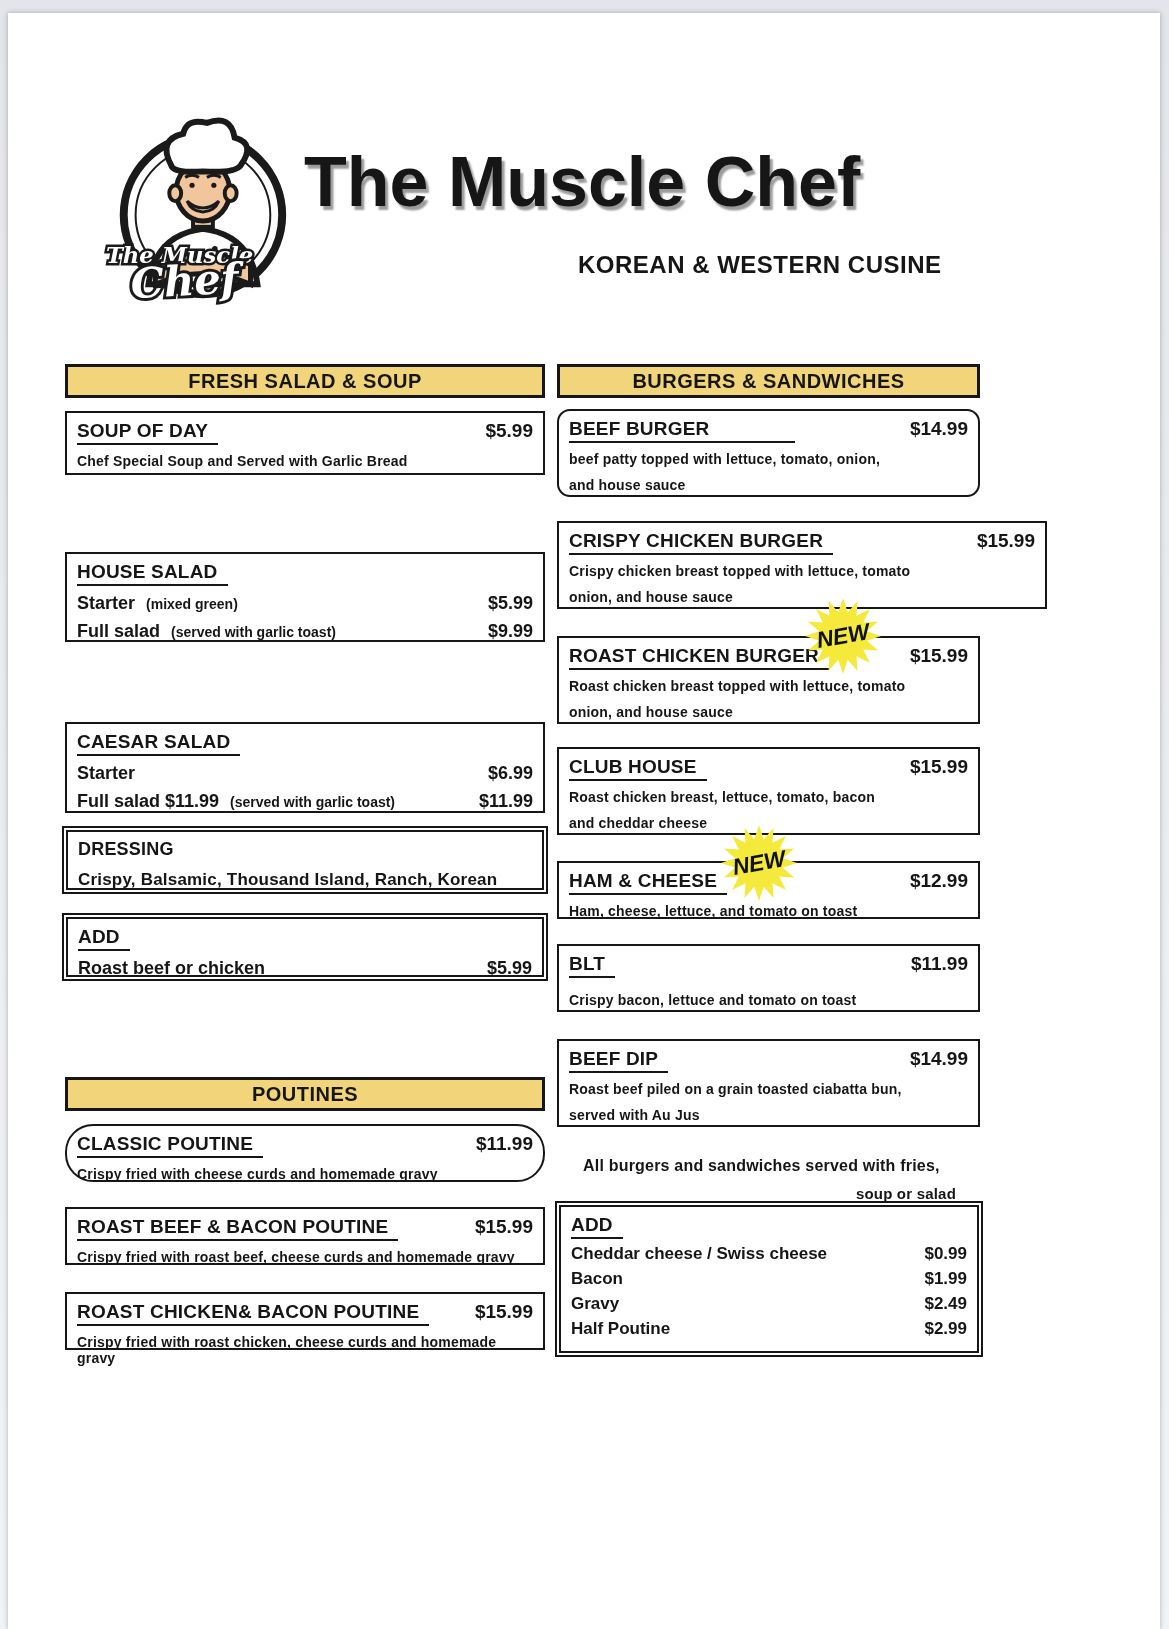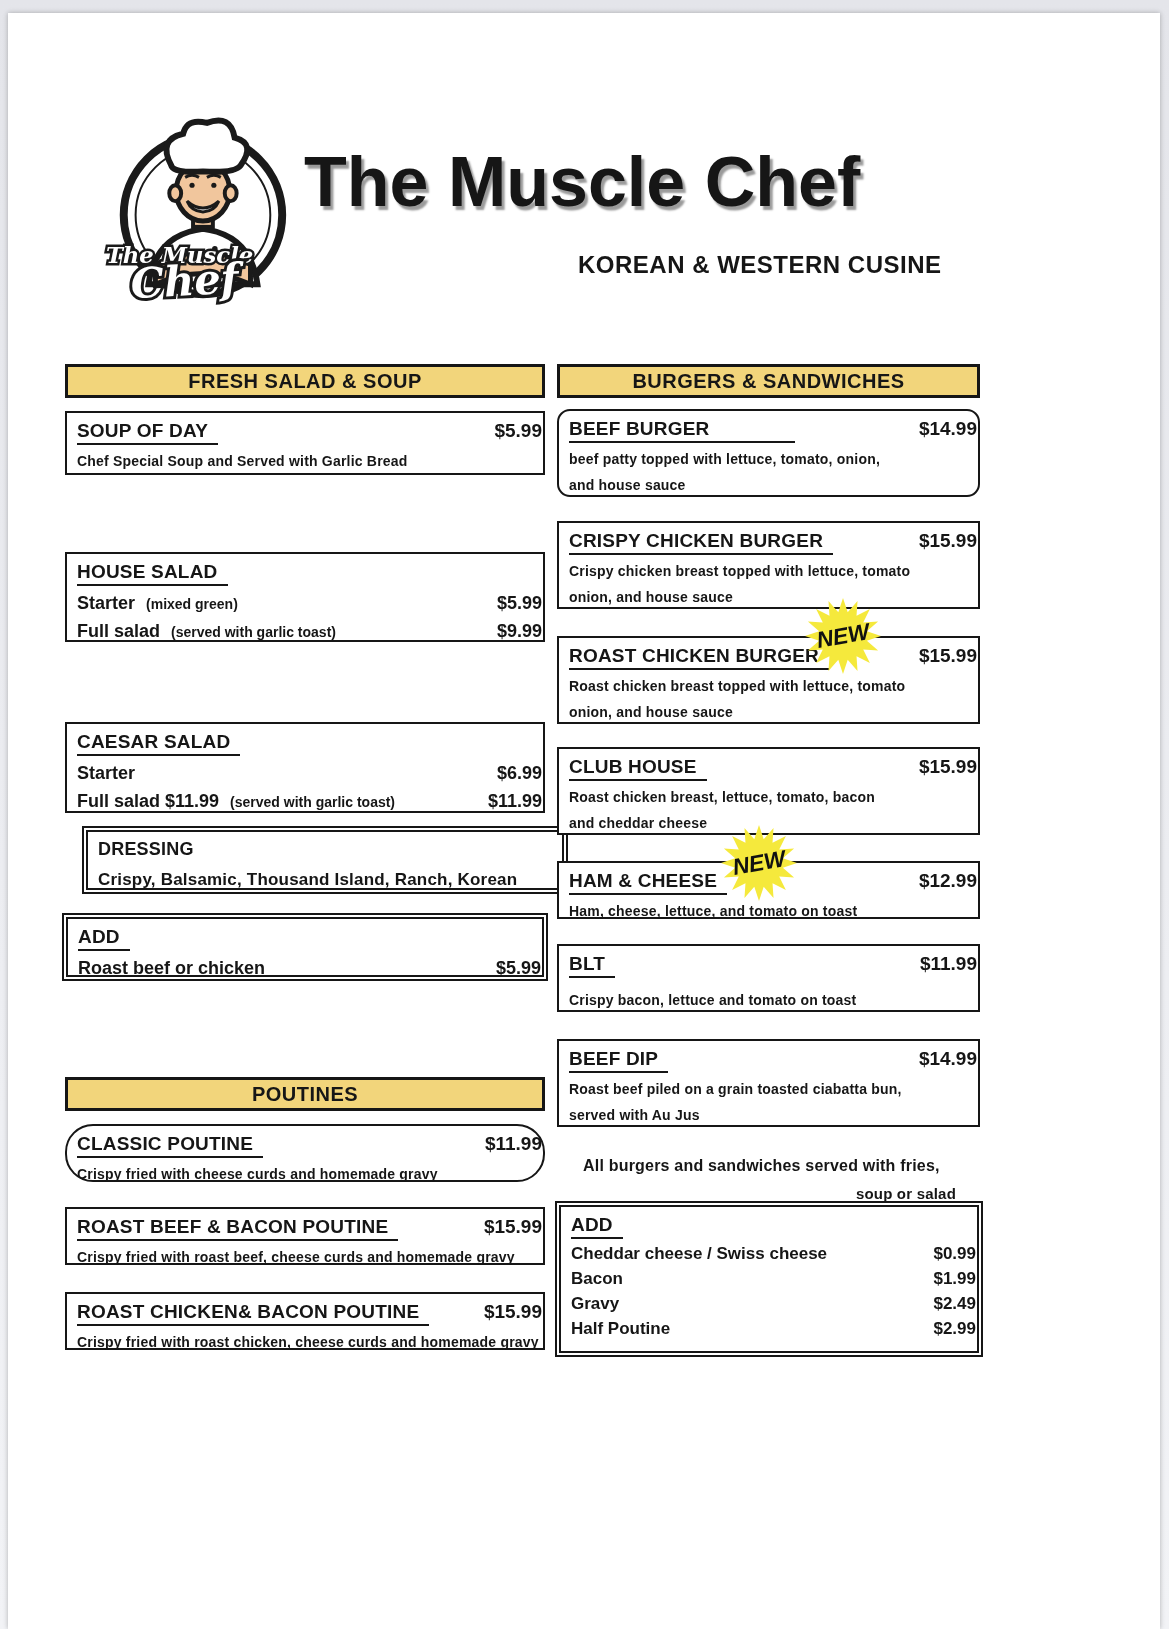"SOUP OF DAY" .box { padding: 7px 1px 0 10px -> 7px 10px 0 10px }
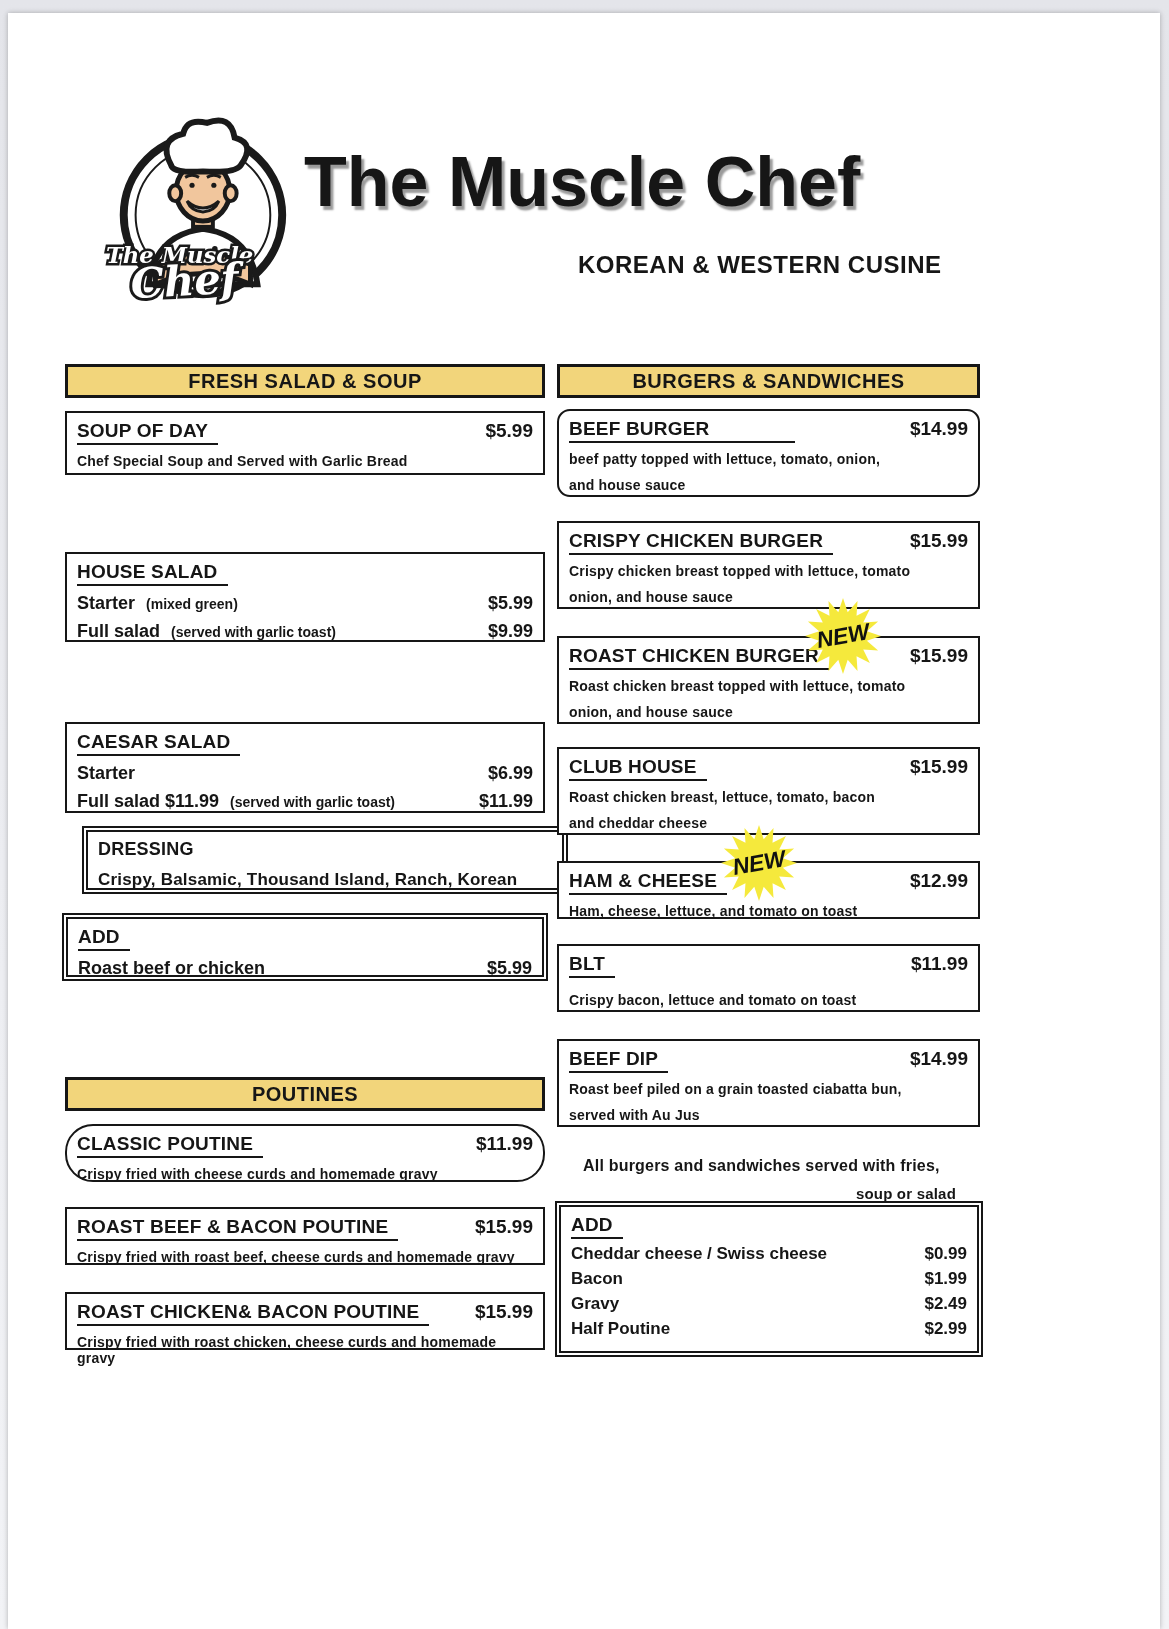"CRISPY CHICKEN BURGER" div.box { width: 423px -> 490px }
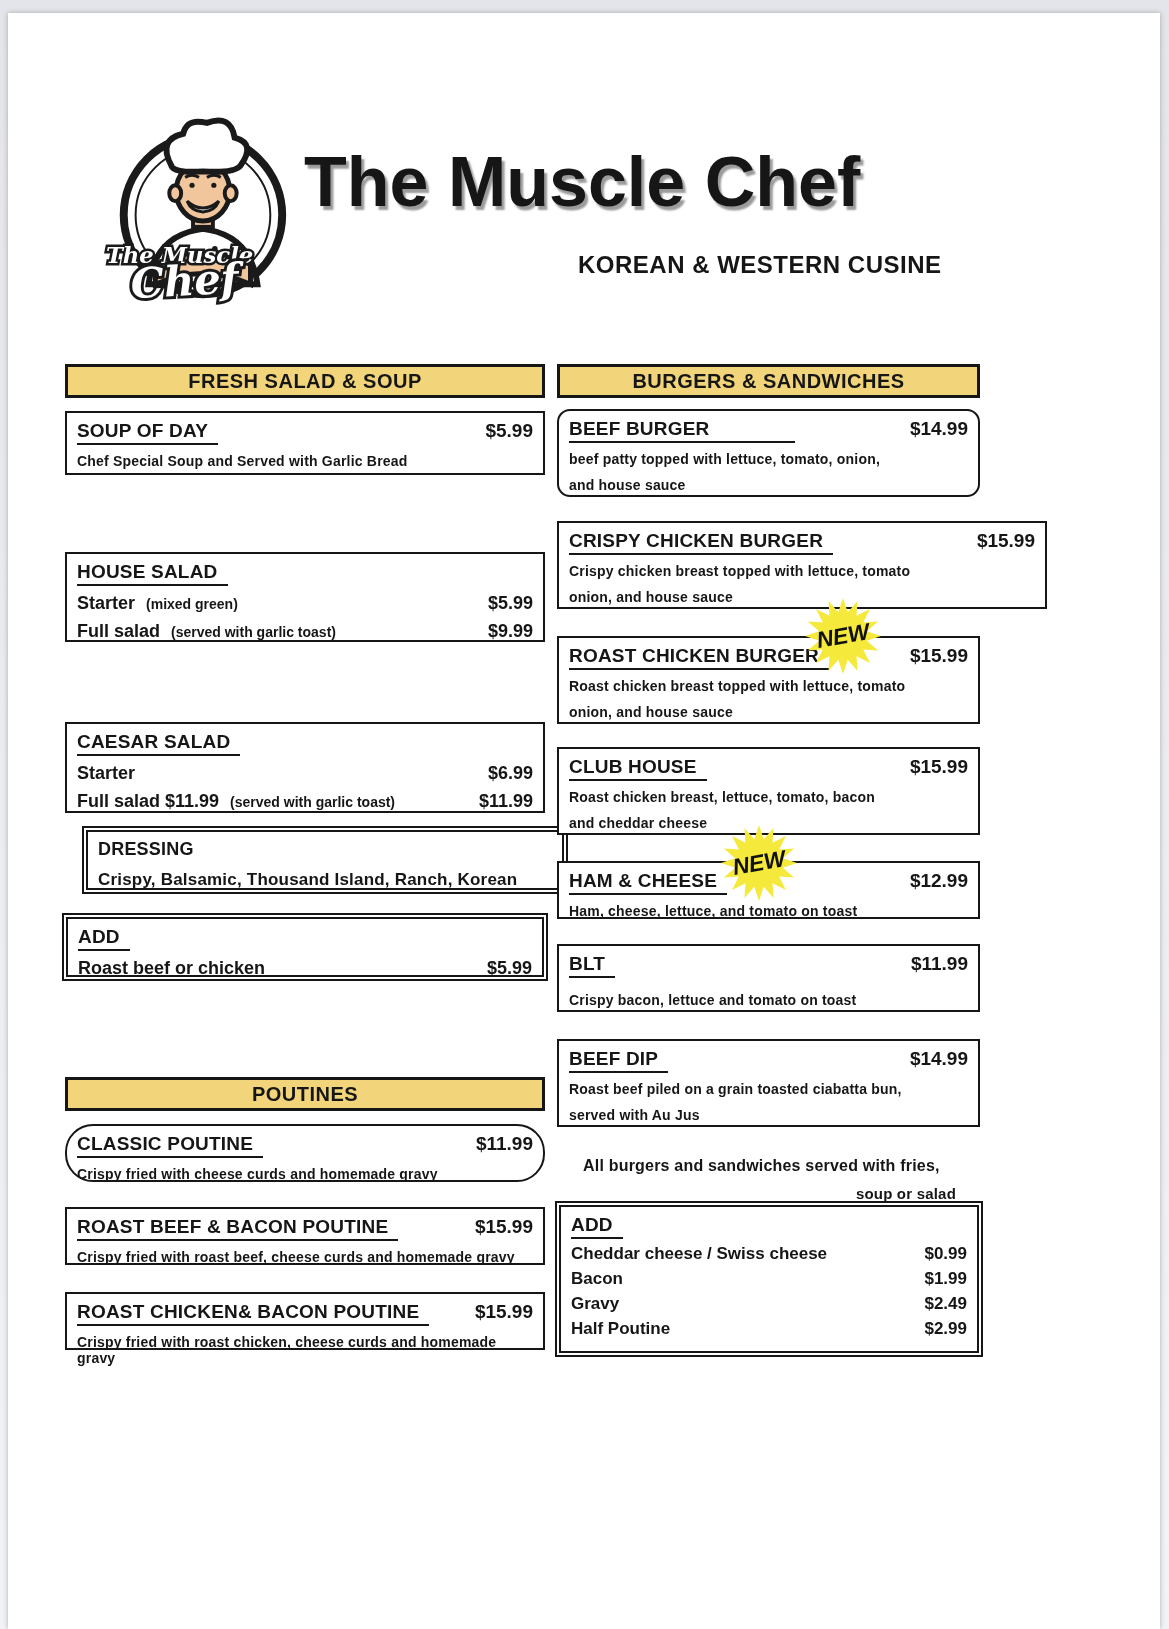"DRESSING" div.box { margin-left: 20px -> none }
